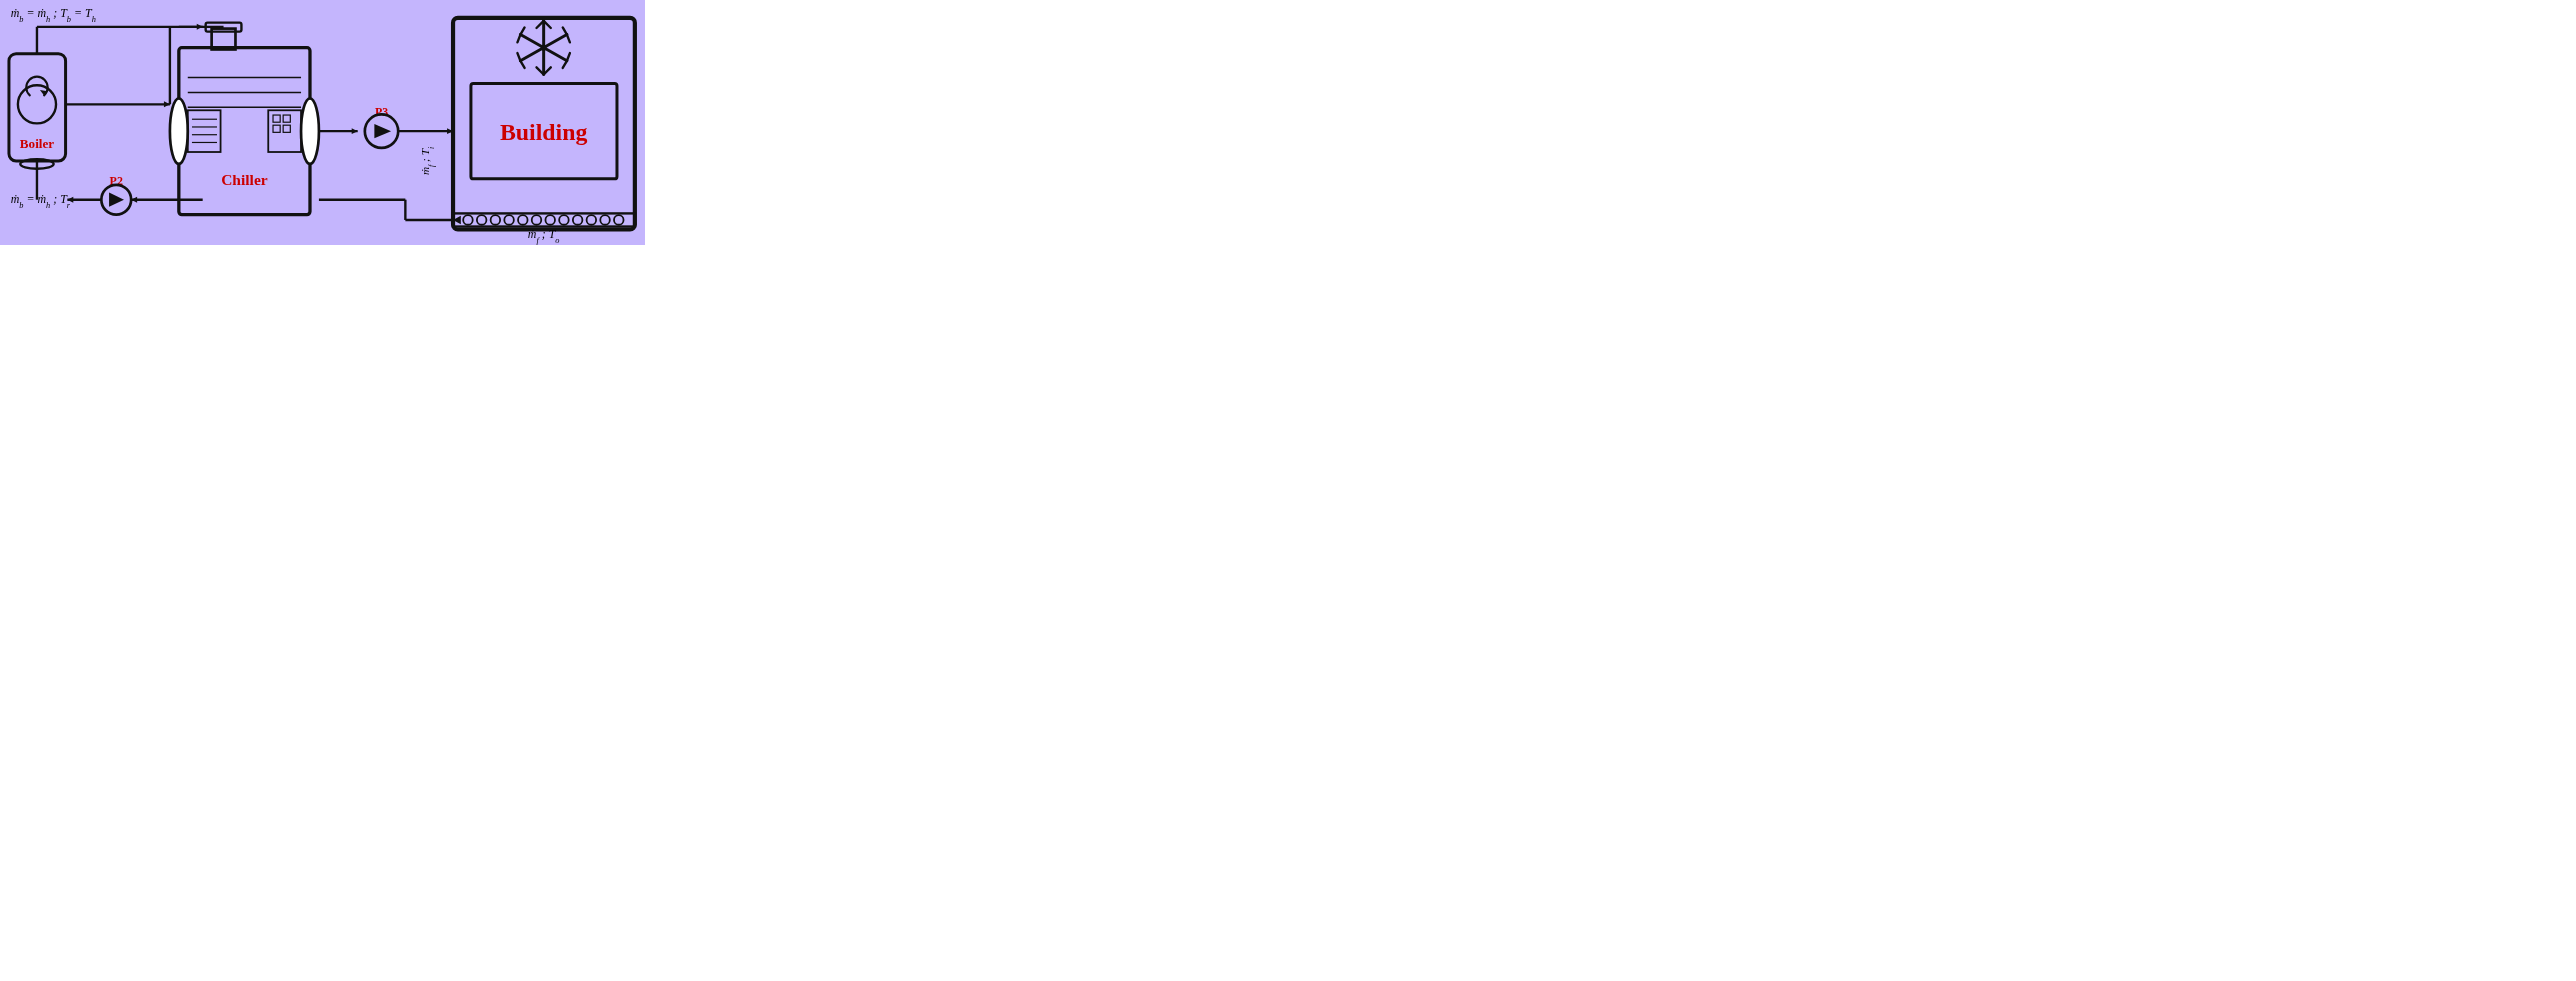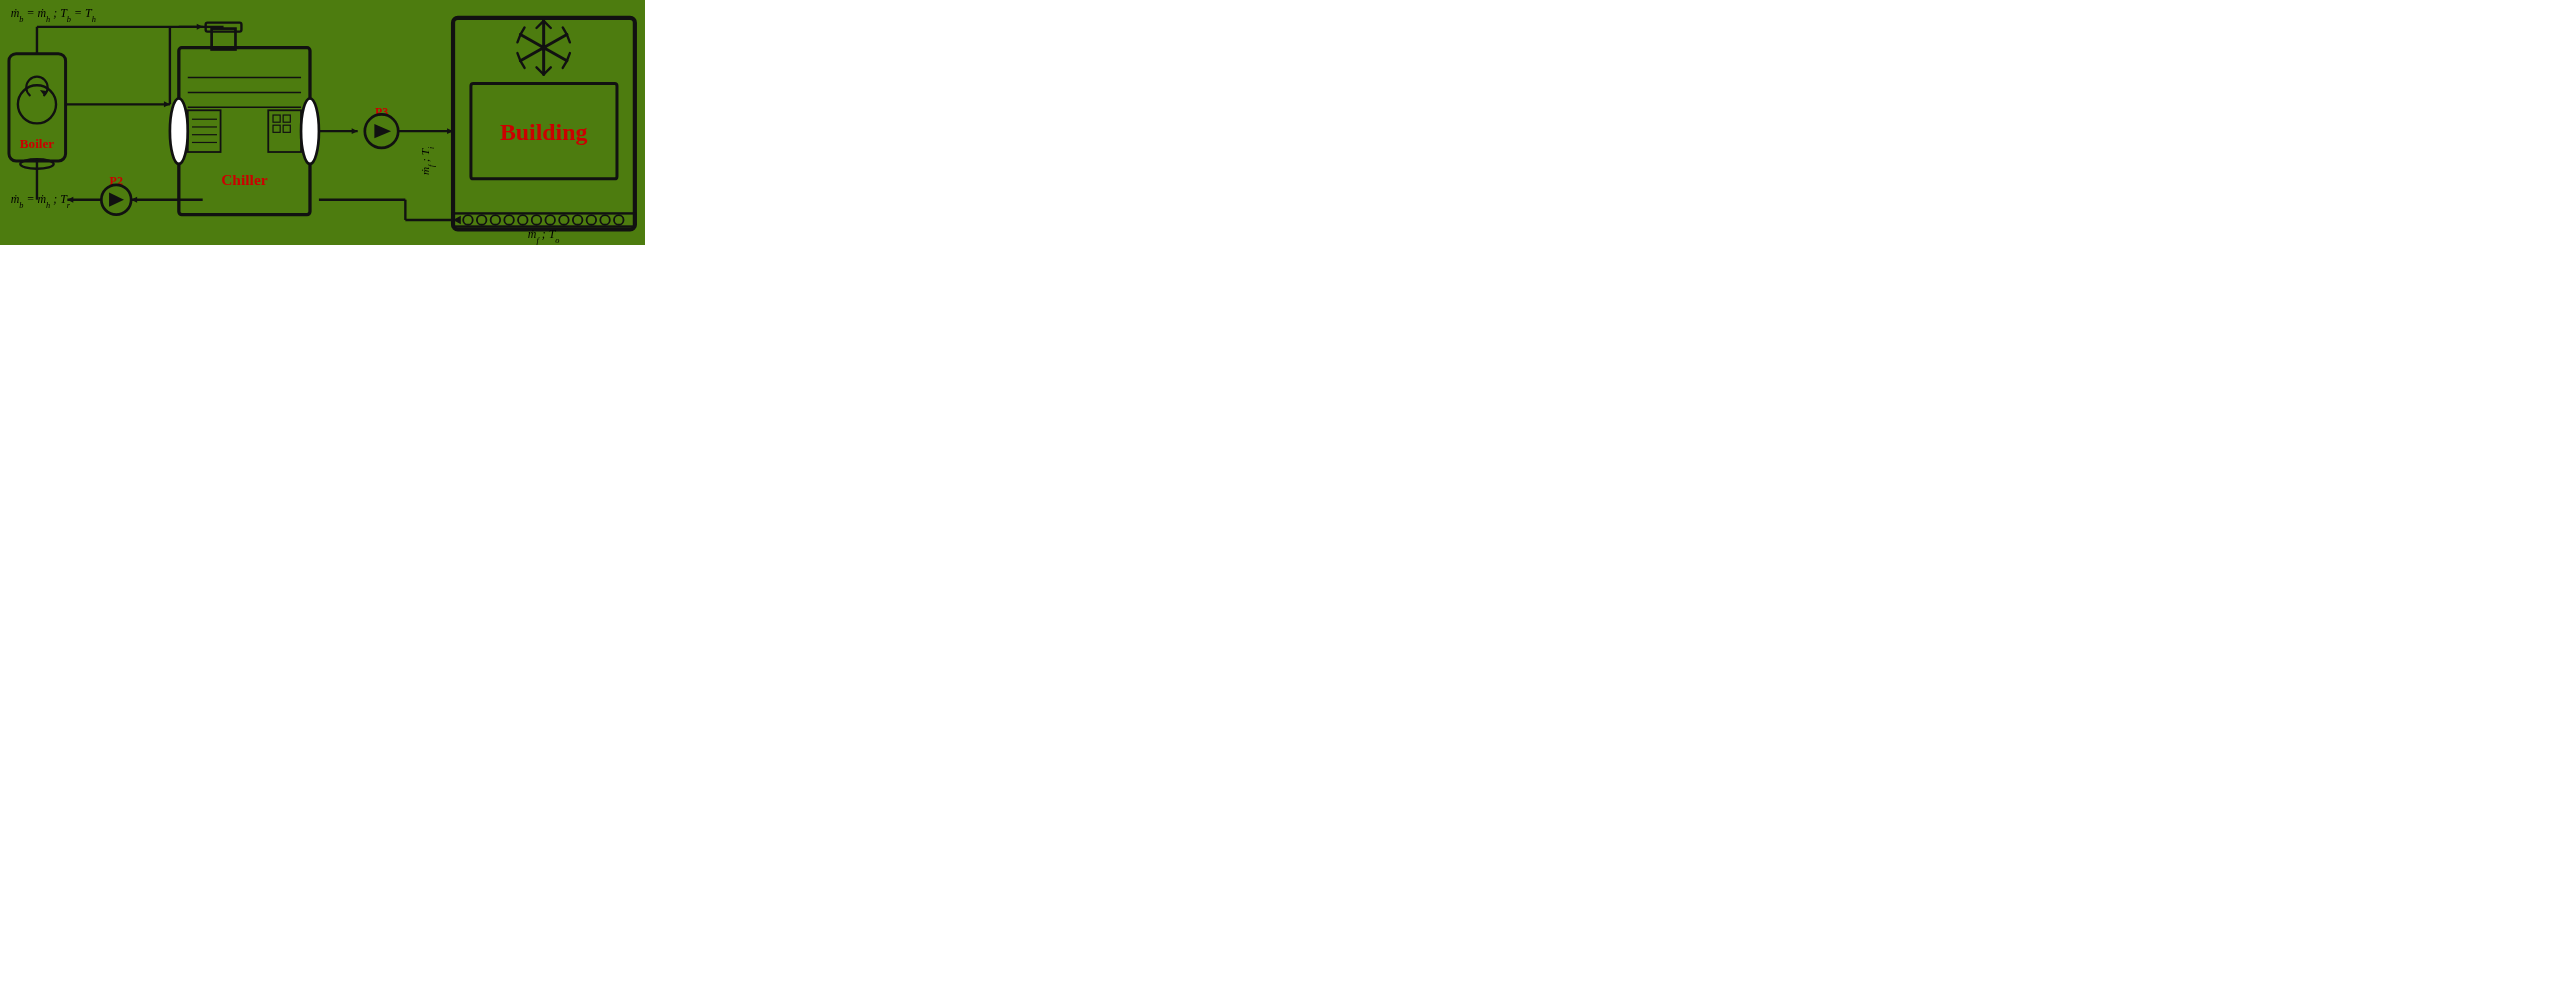"ṁb = ṁh ; Tb" .diagram-container { background: #4d7c0f -> #c4b5fd }
